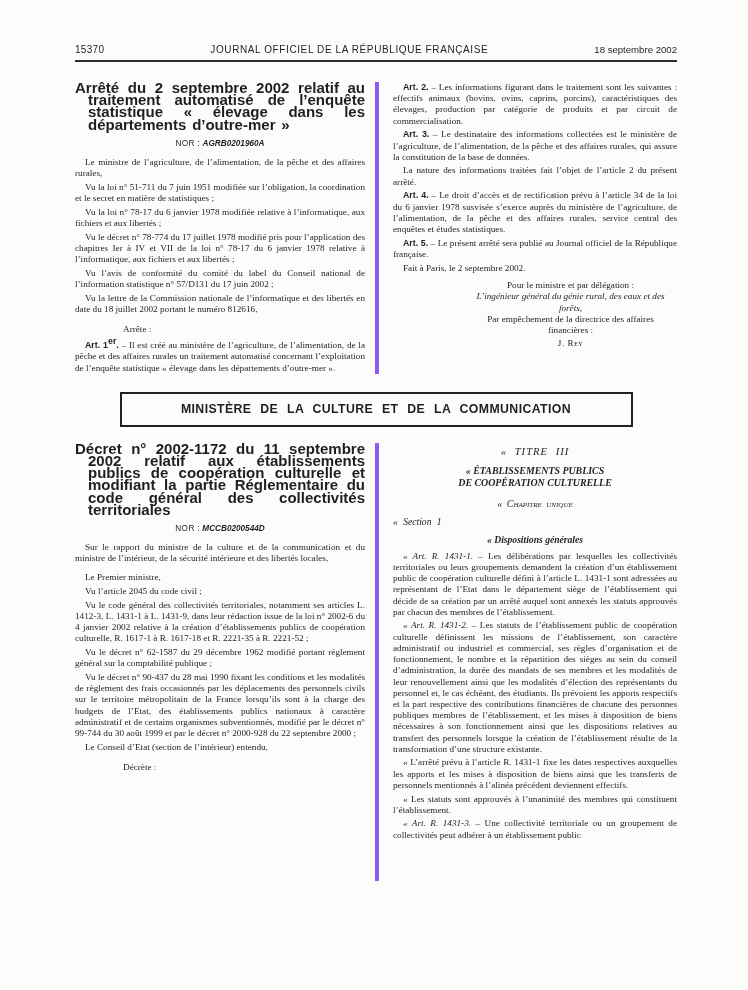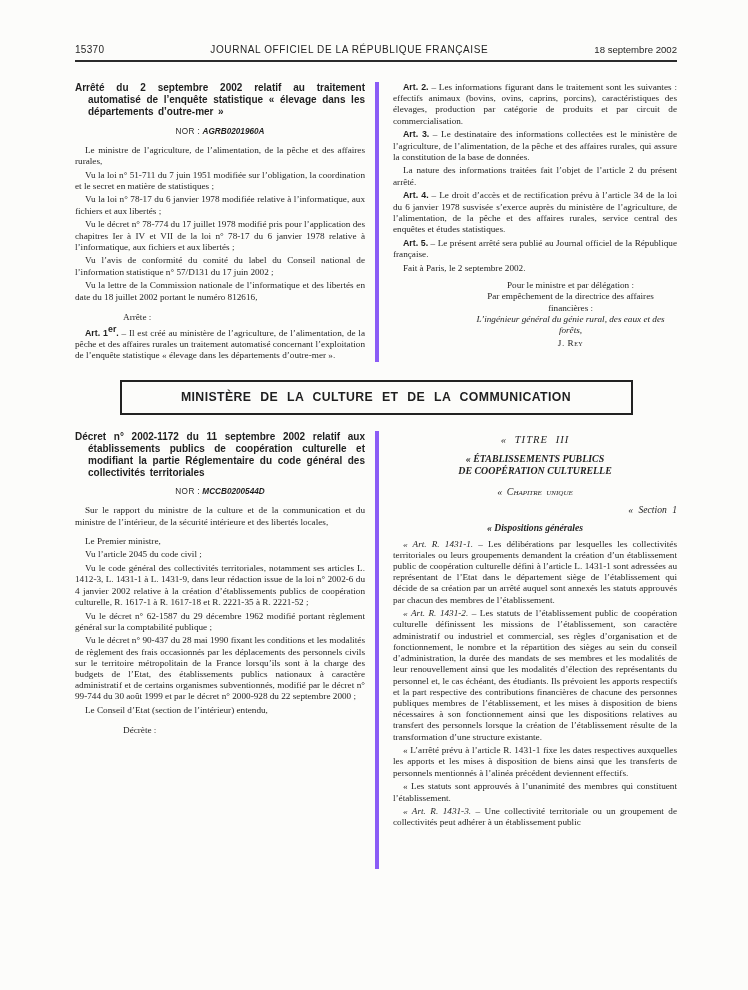"Arrêté du 2 septembre 2002" .doc-title { font-size: 10px -> 15px }
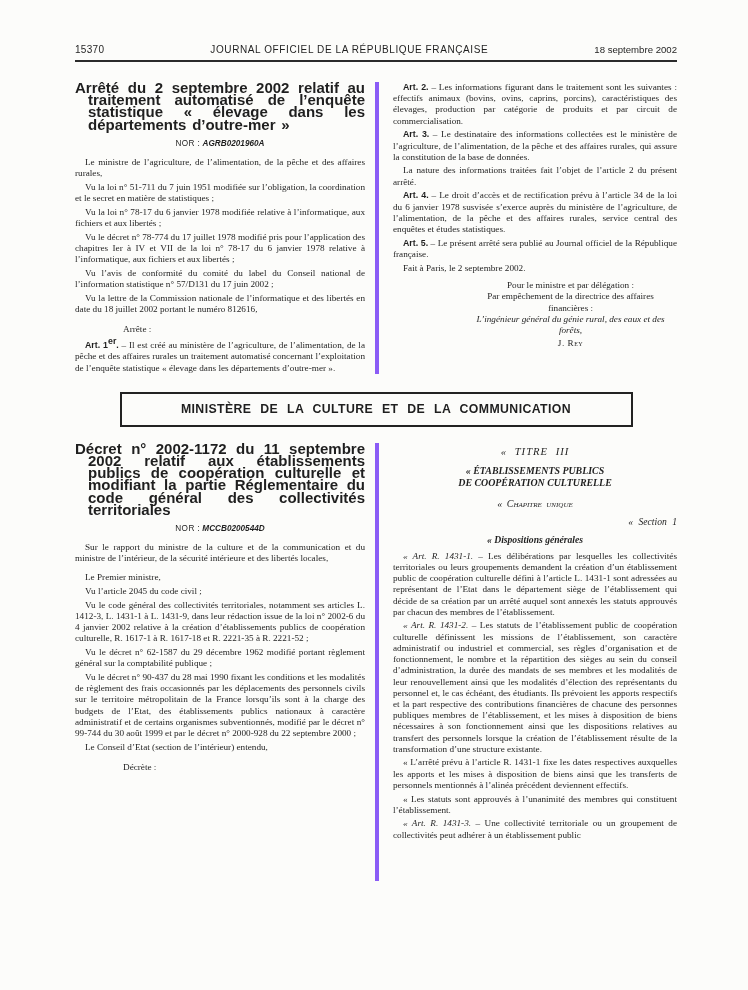"Par empêchement de la directrice" p.sig-line { order: before "L’ingénieur général du génie rural," -> after "L’ingénieur général du génie rural," }
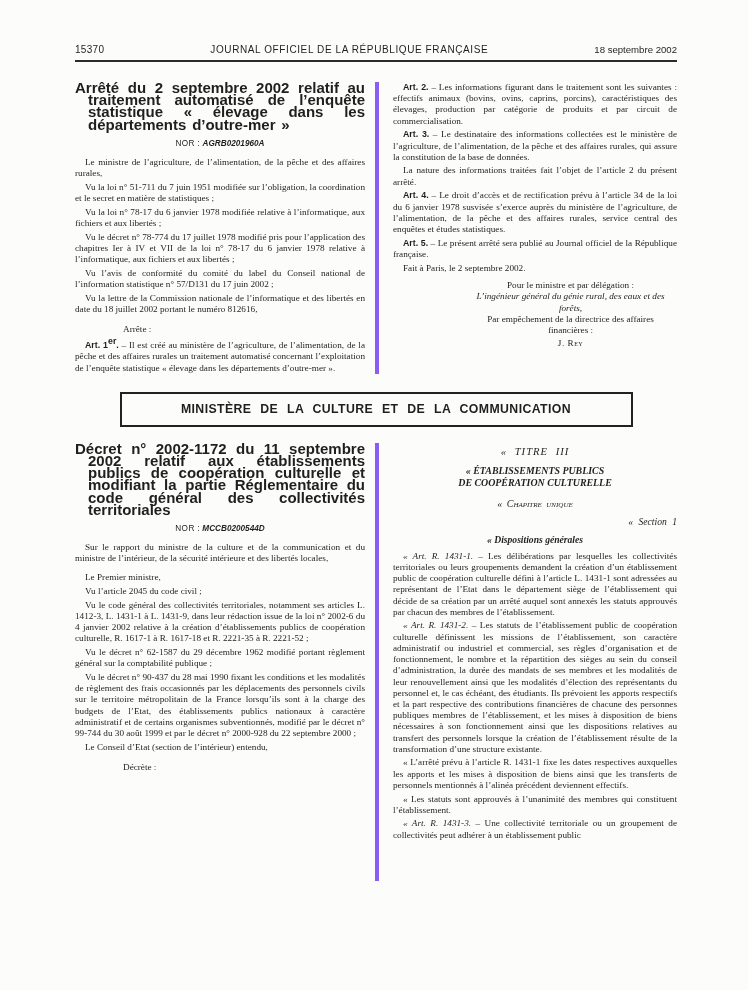"« Section 1" .h-sect { text-align: right -> left }
